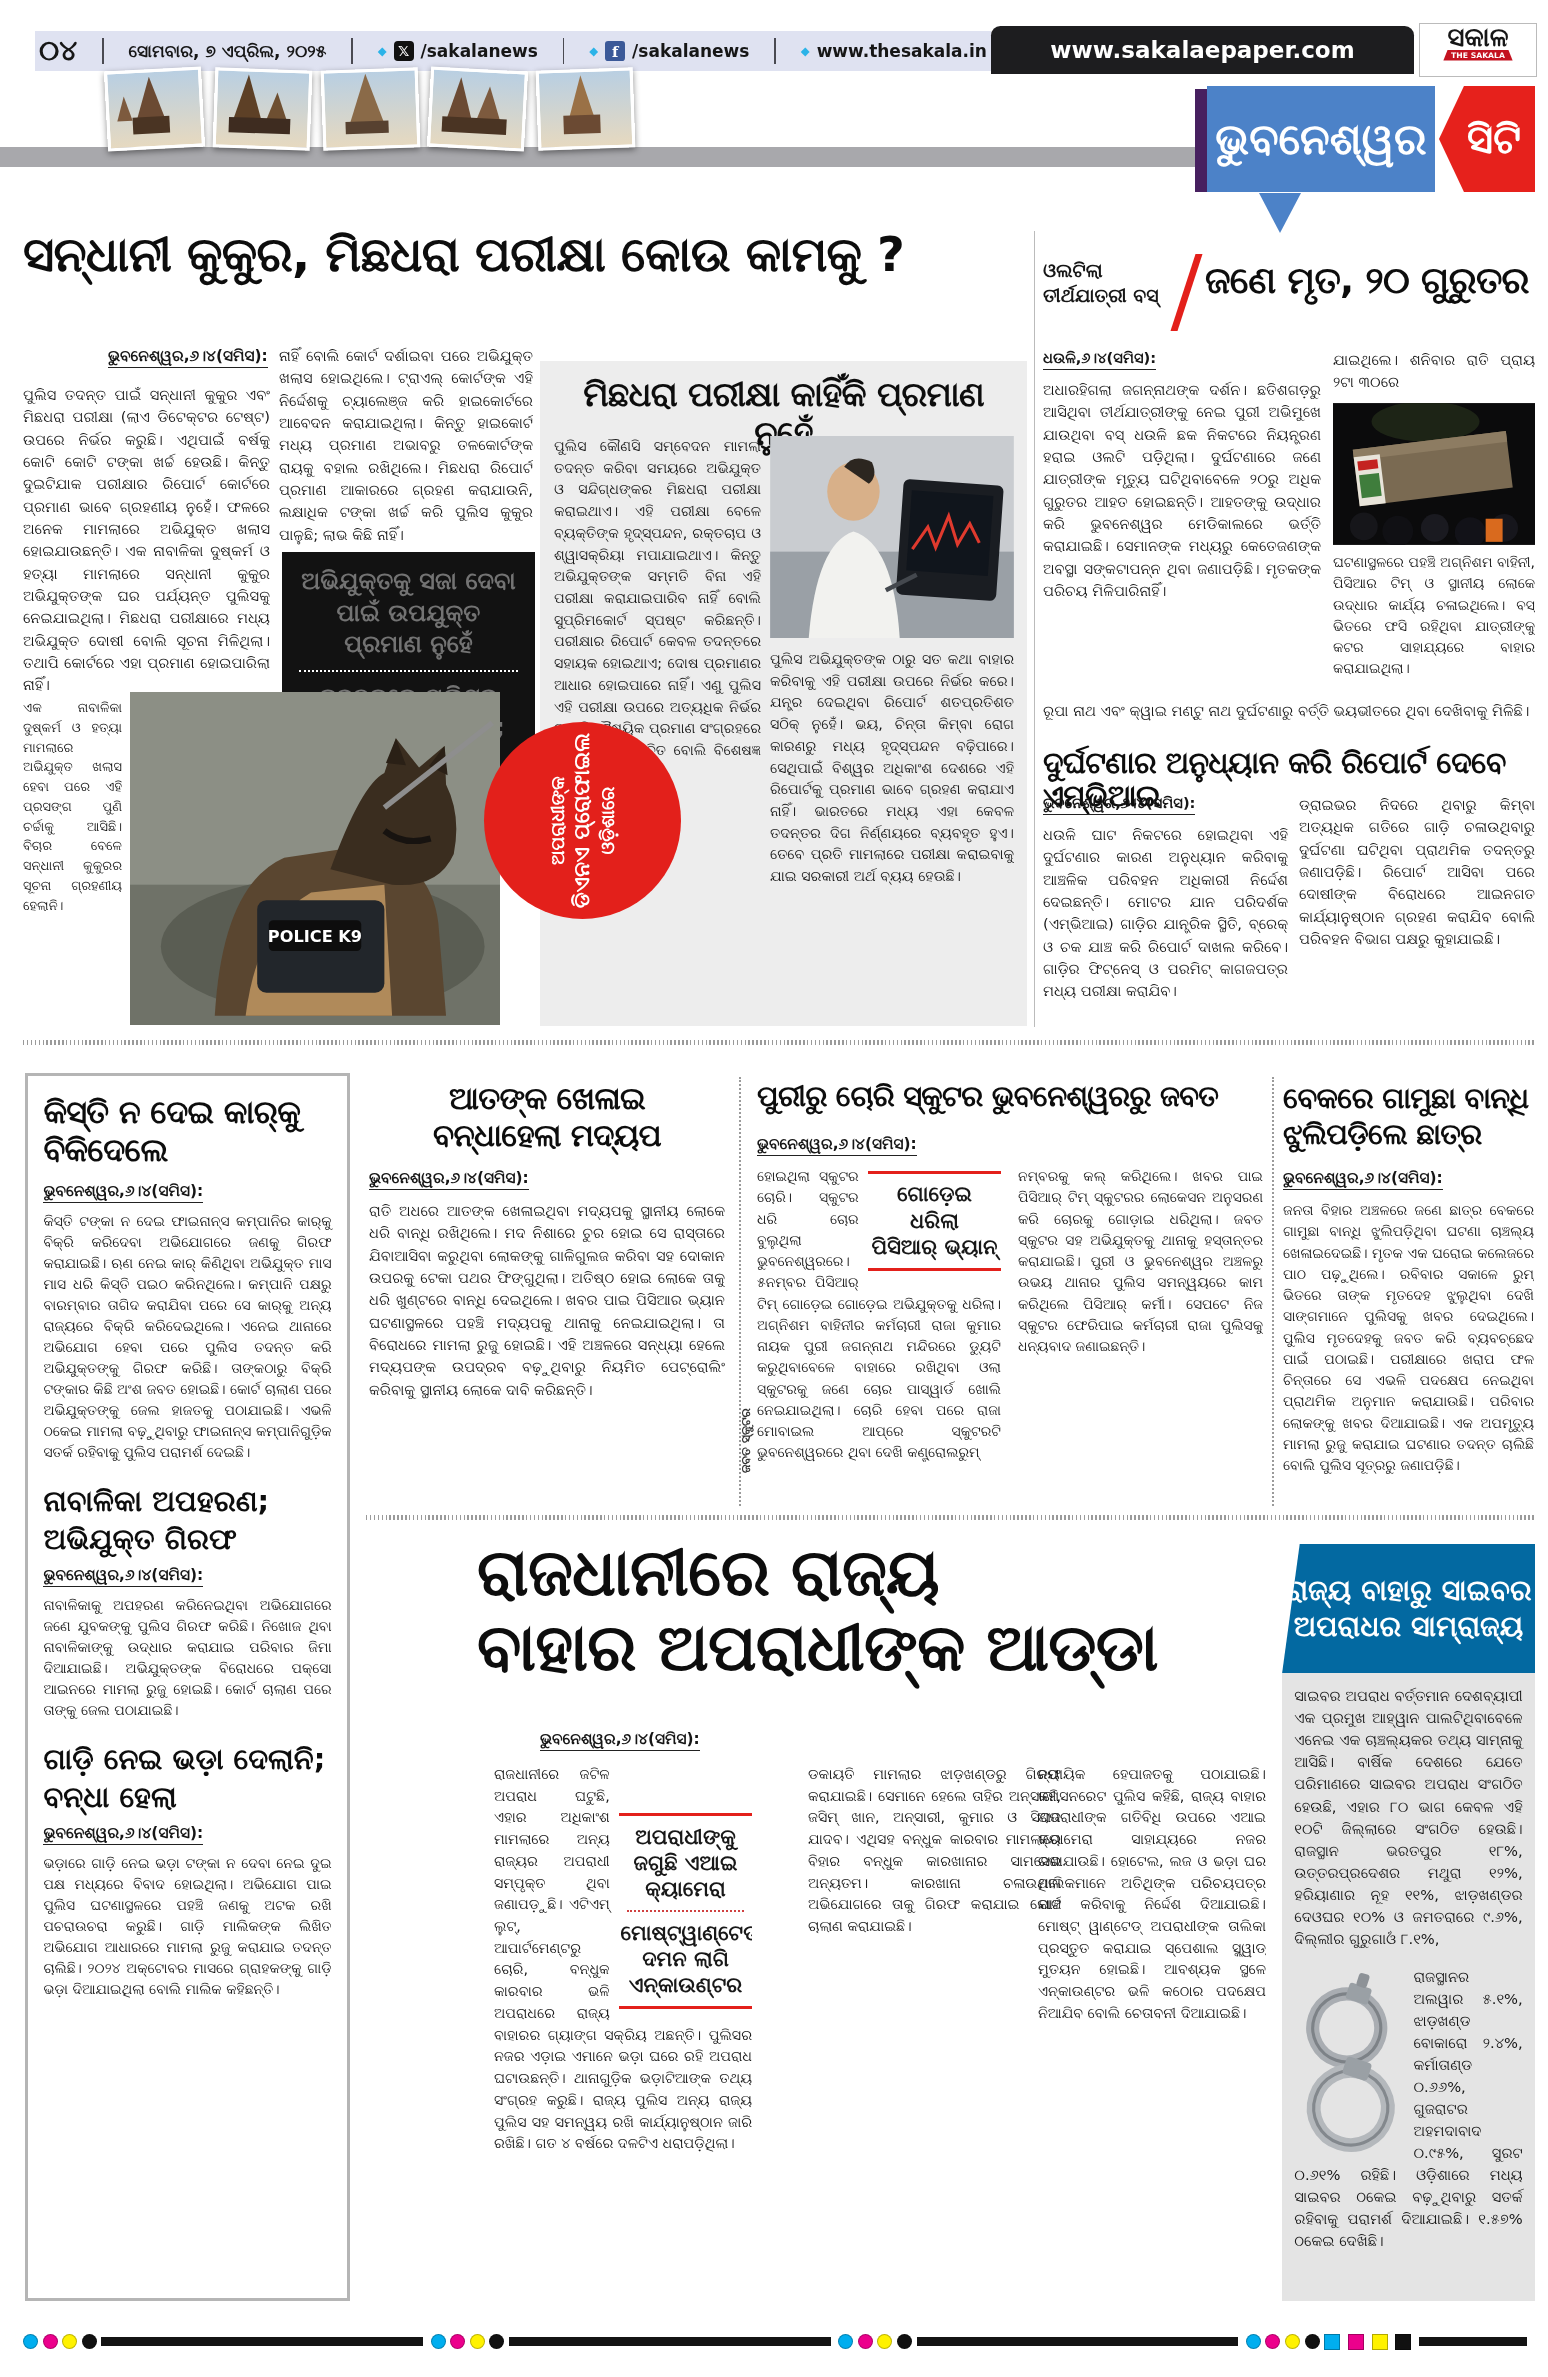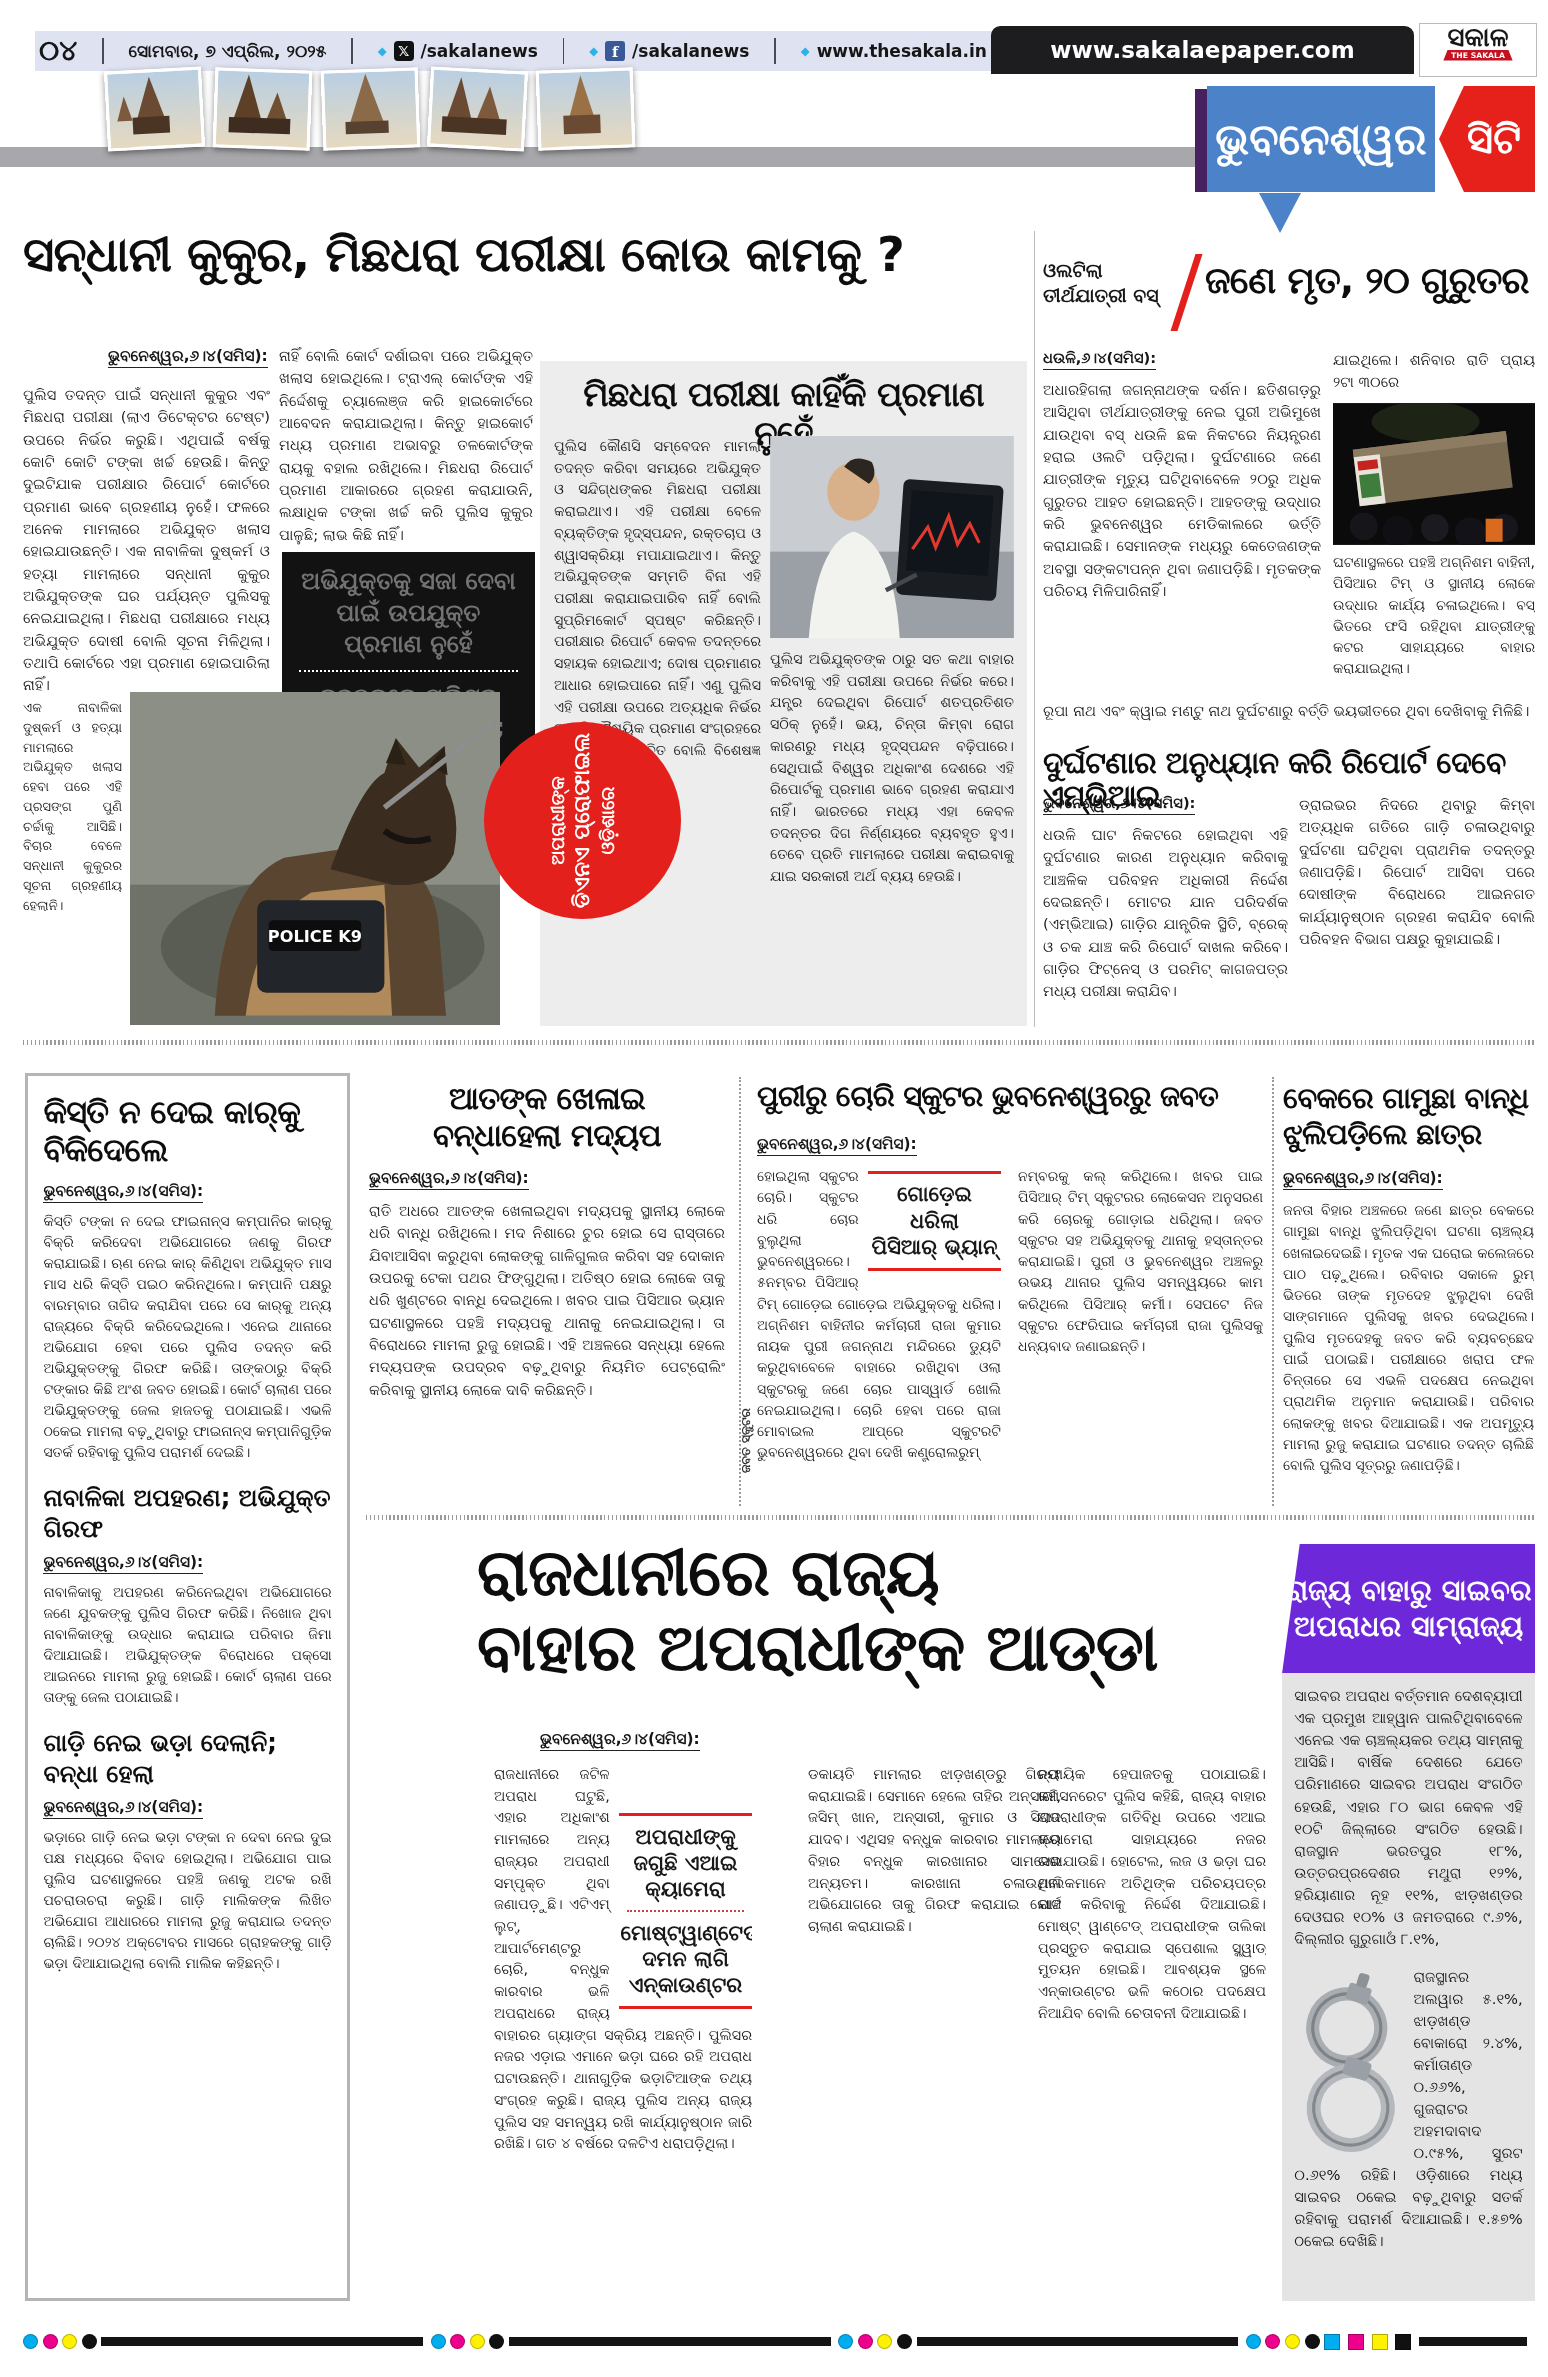"ନାବାଳିକା ଅପହରଣ; ଅଭିଯୁକ୍ତ ଗିରଫ" .subhead2 { font-size: 24px -> 29px }
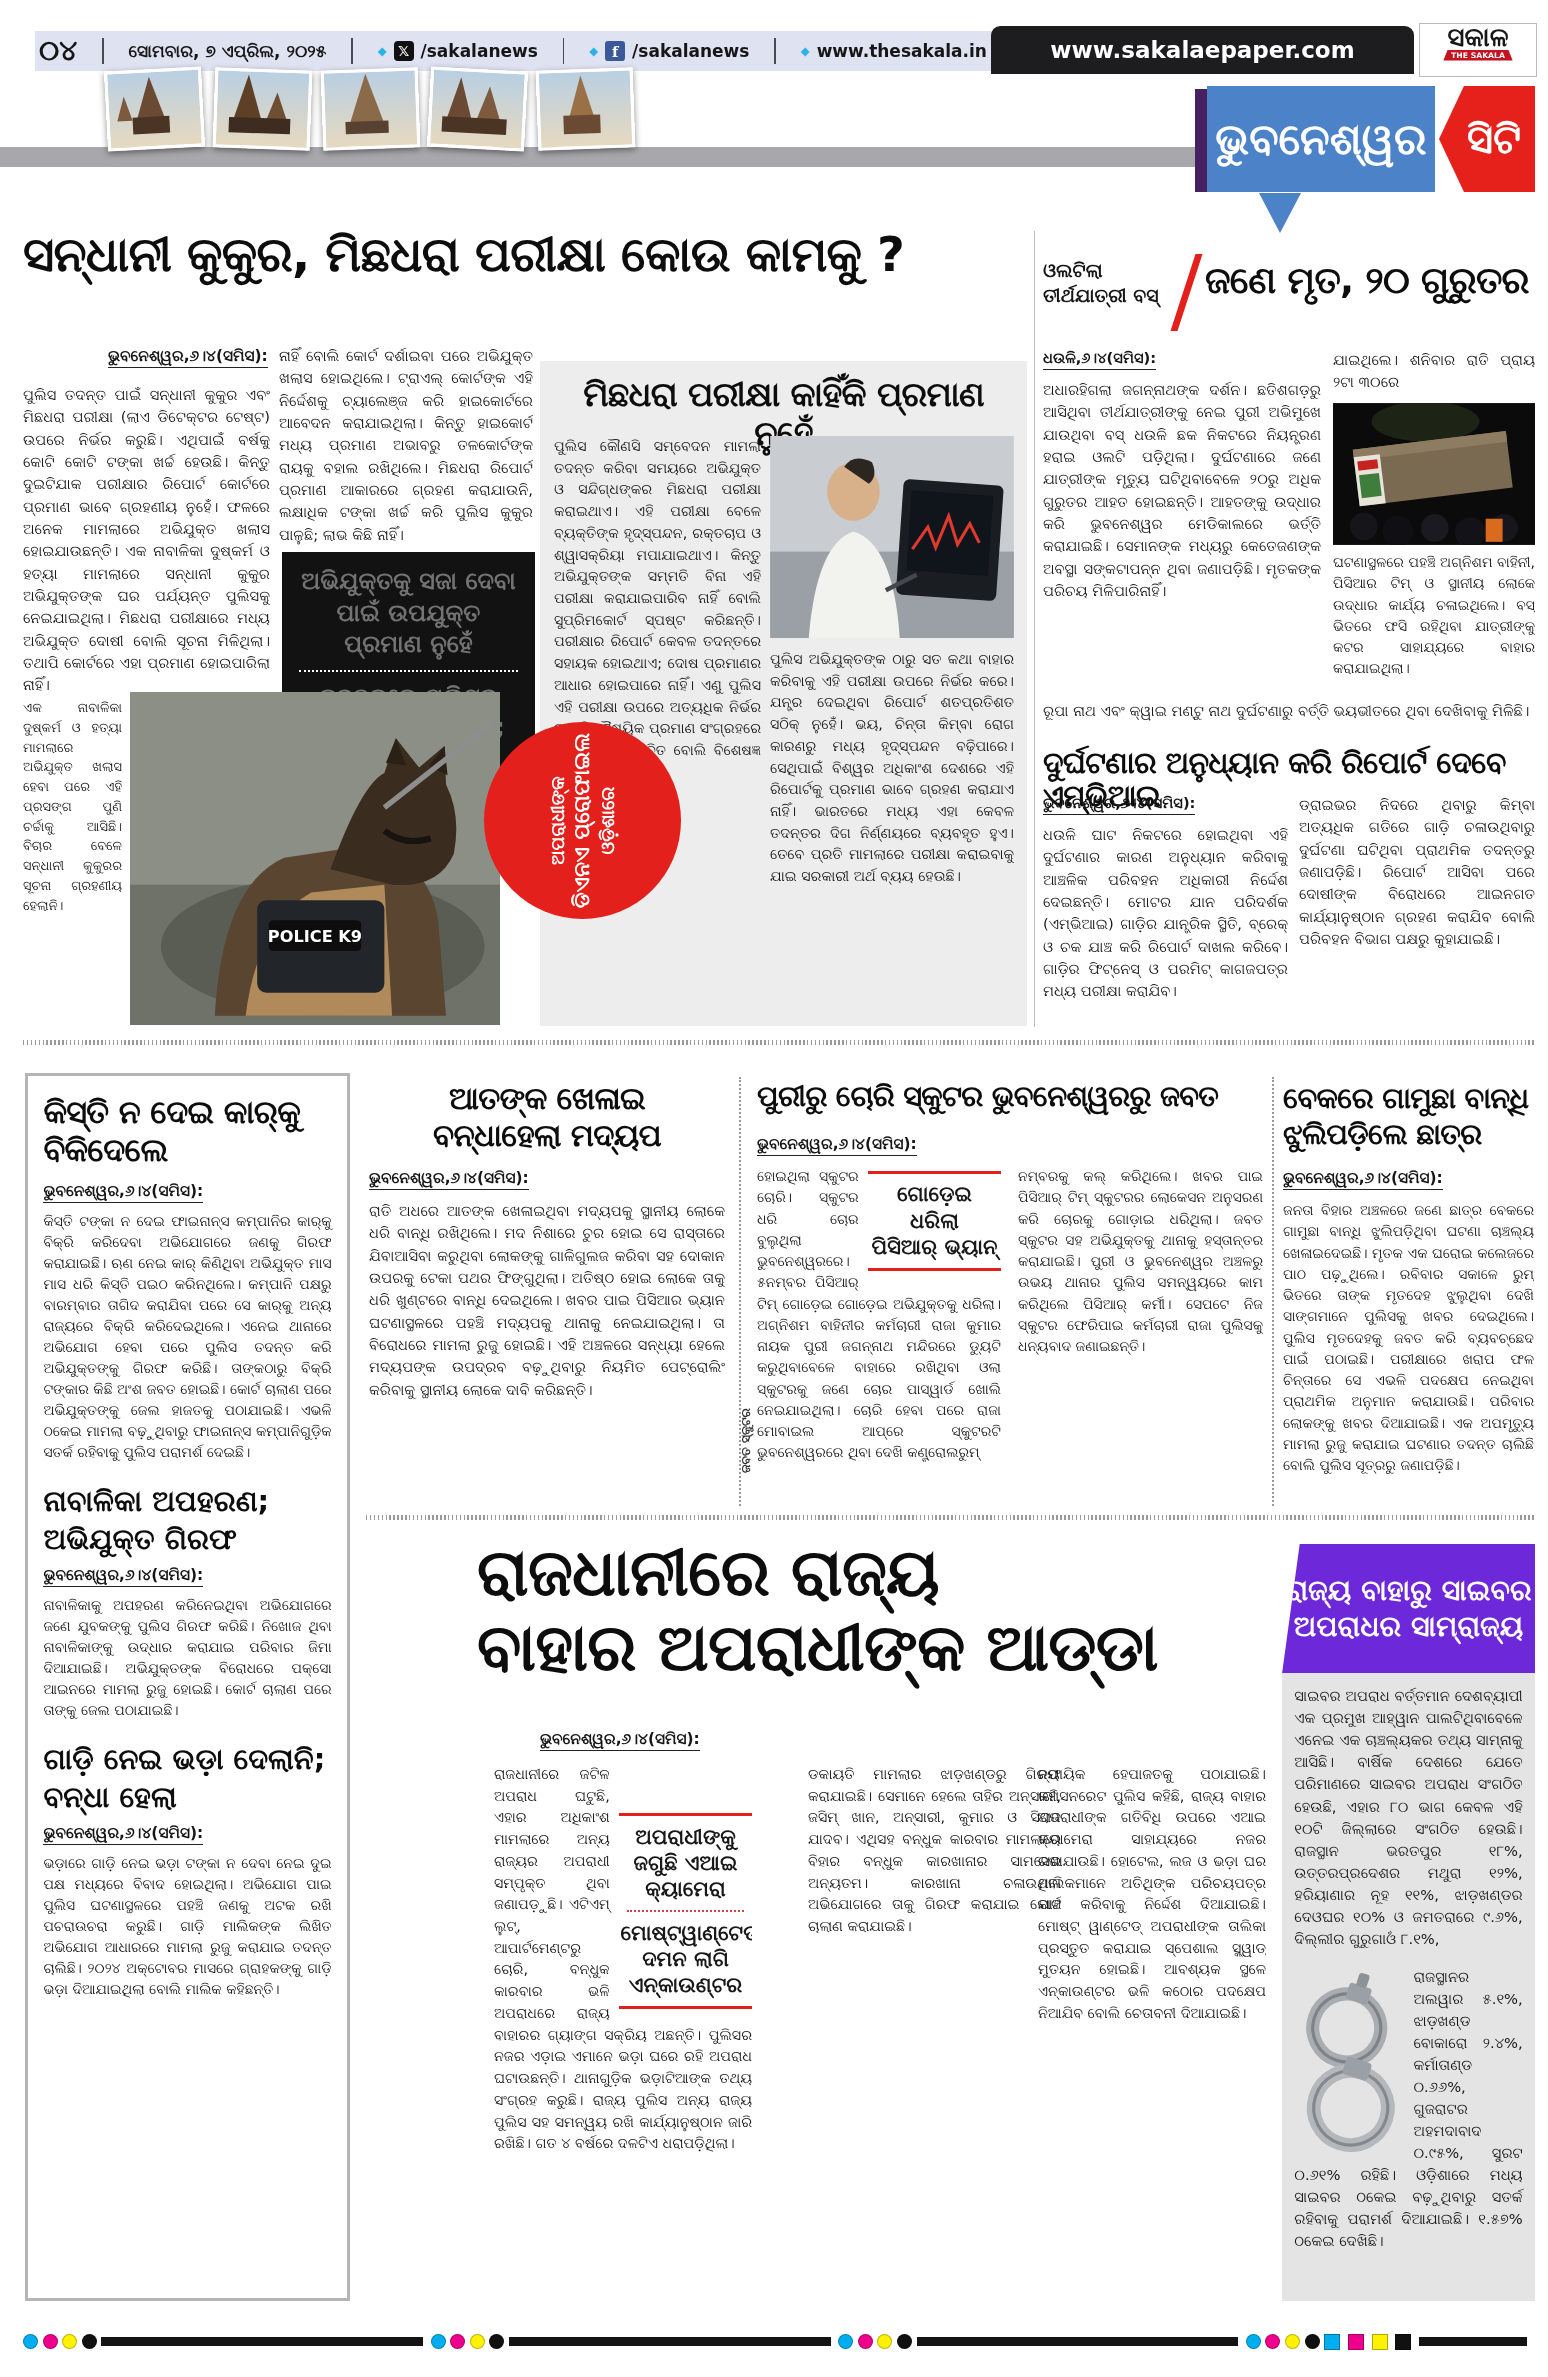"ରାଜ୍ୟ ବାହାରୁ ସାଇବର" .blackhead { background: #6d28d9 -> #0369a1 }
